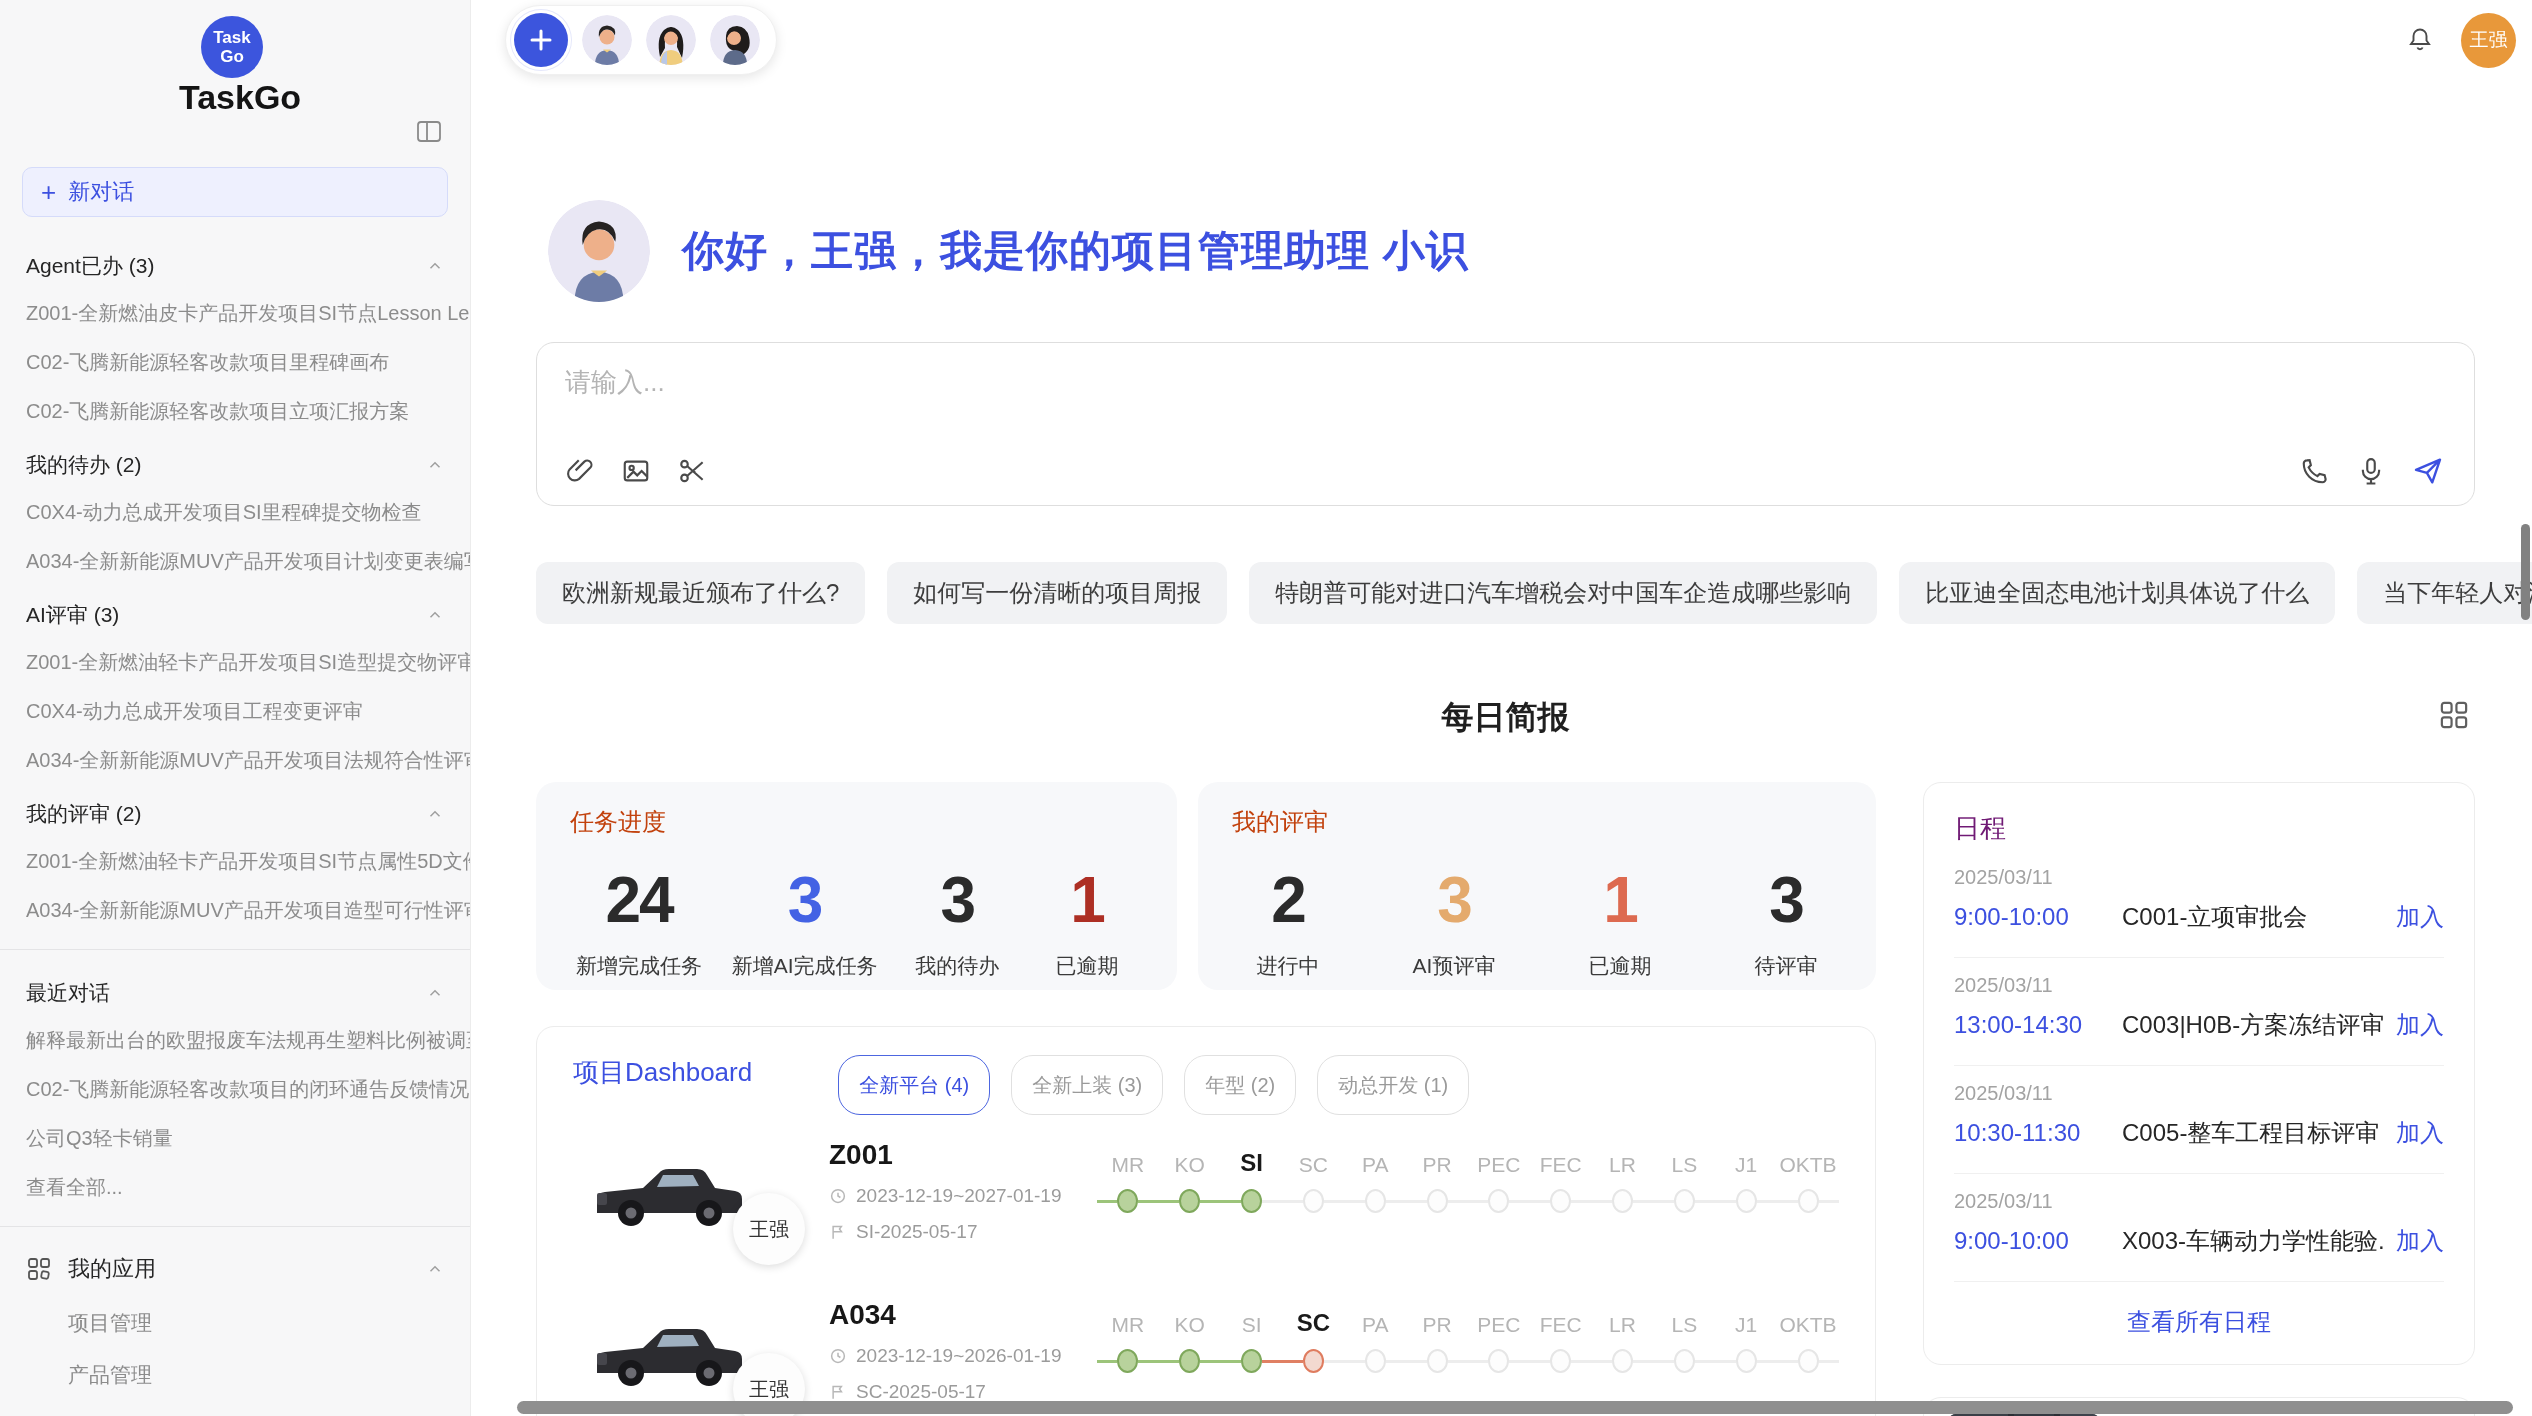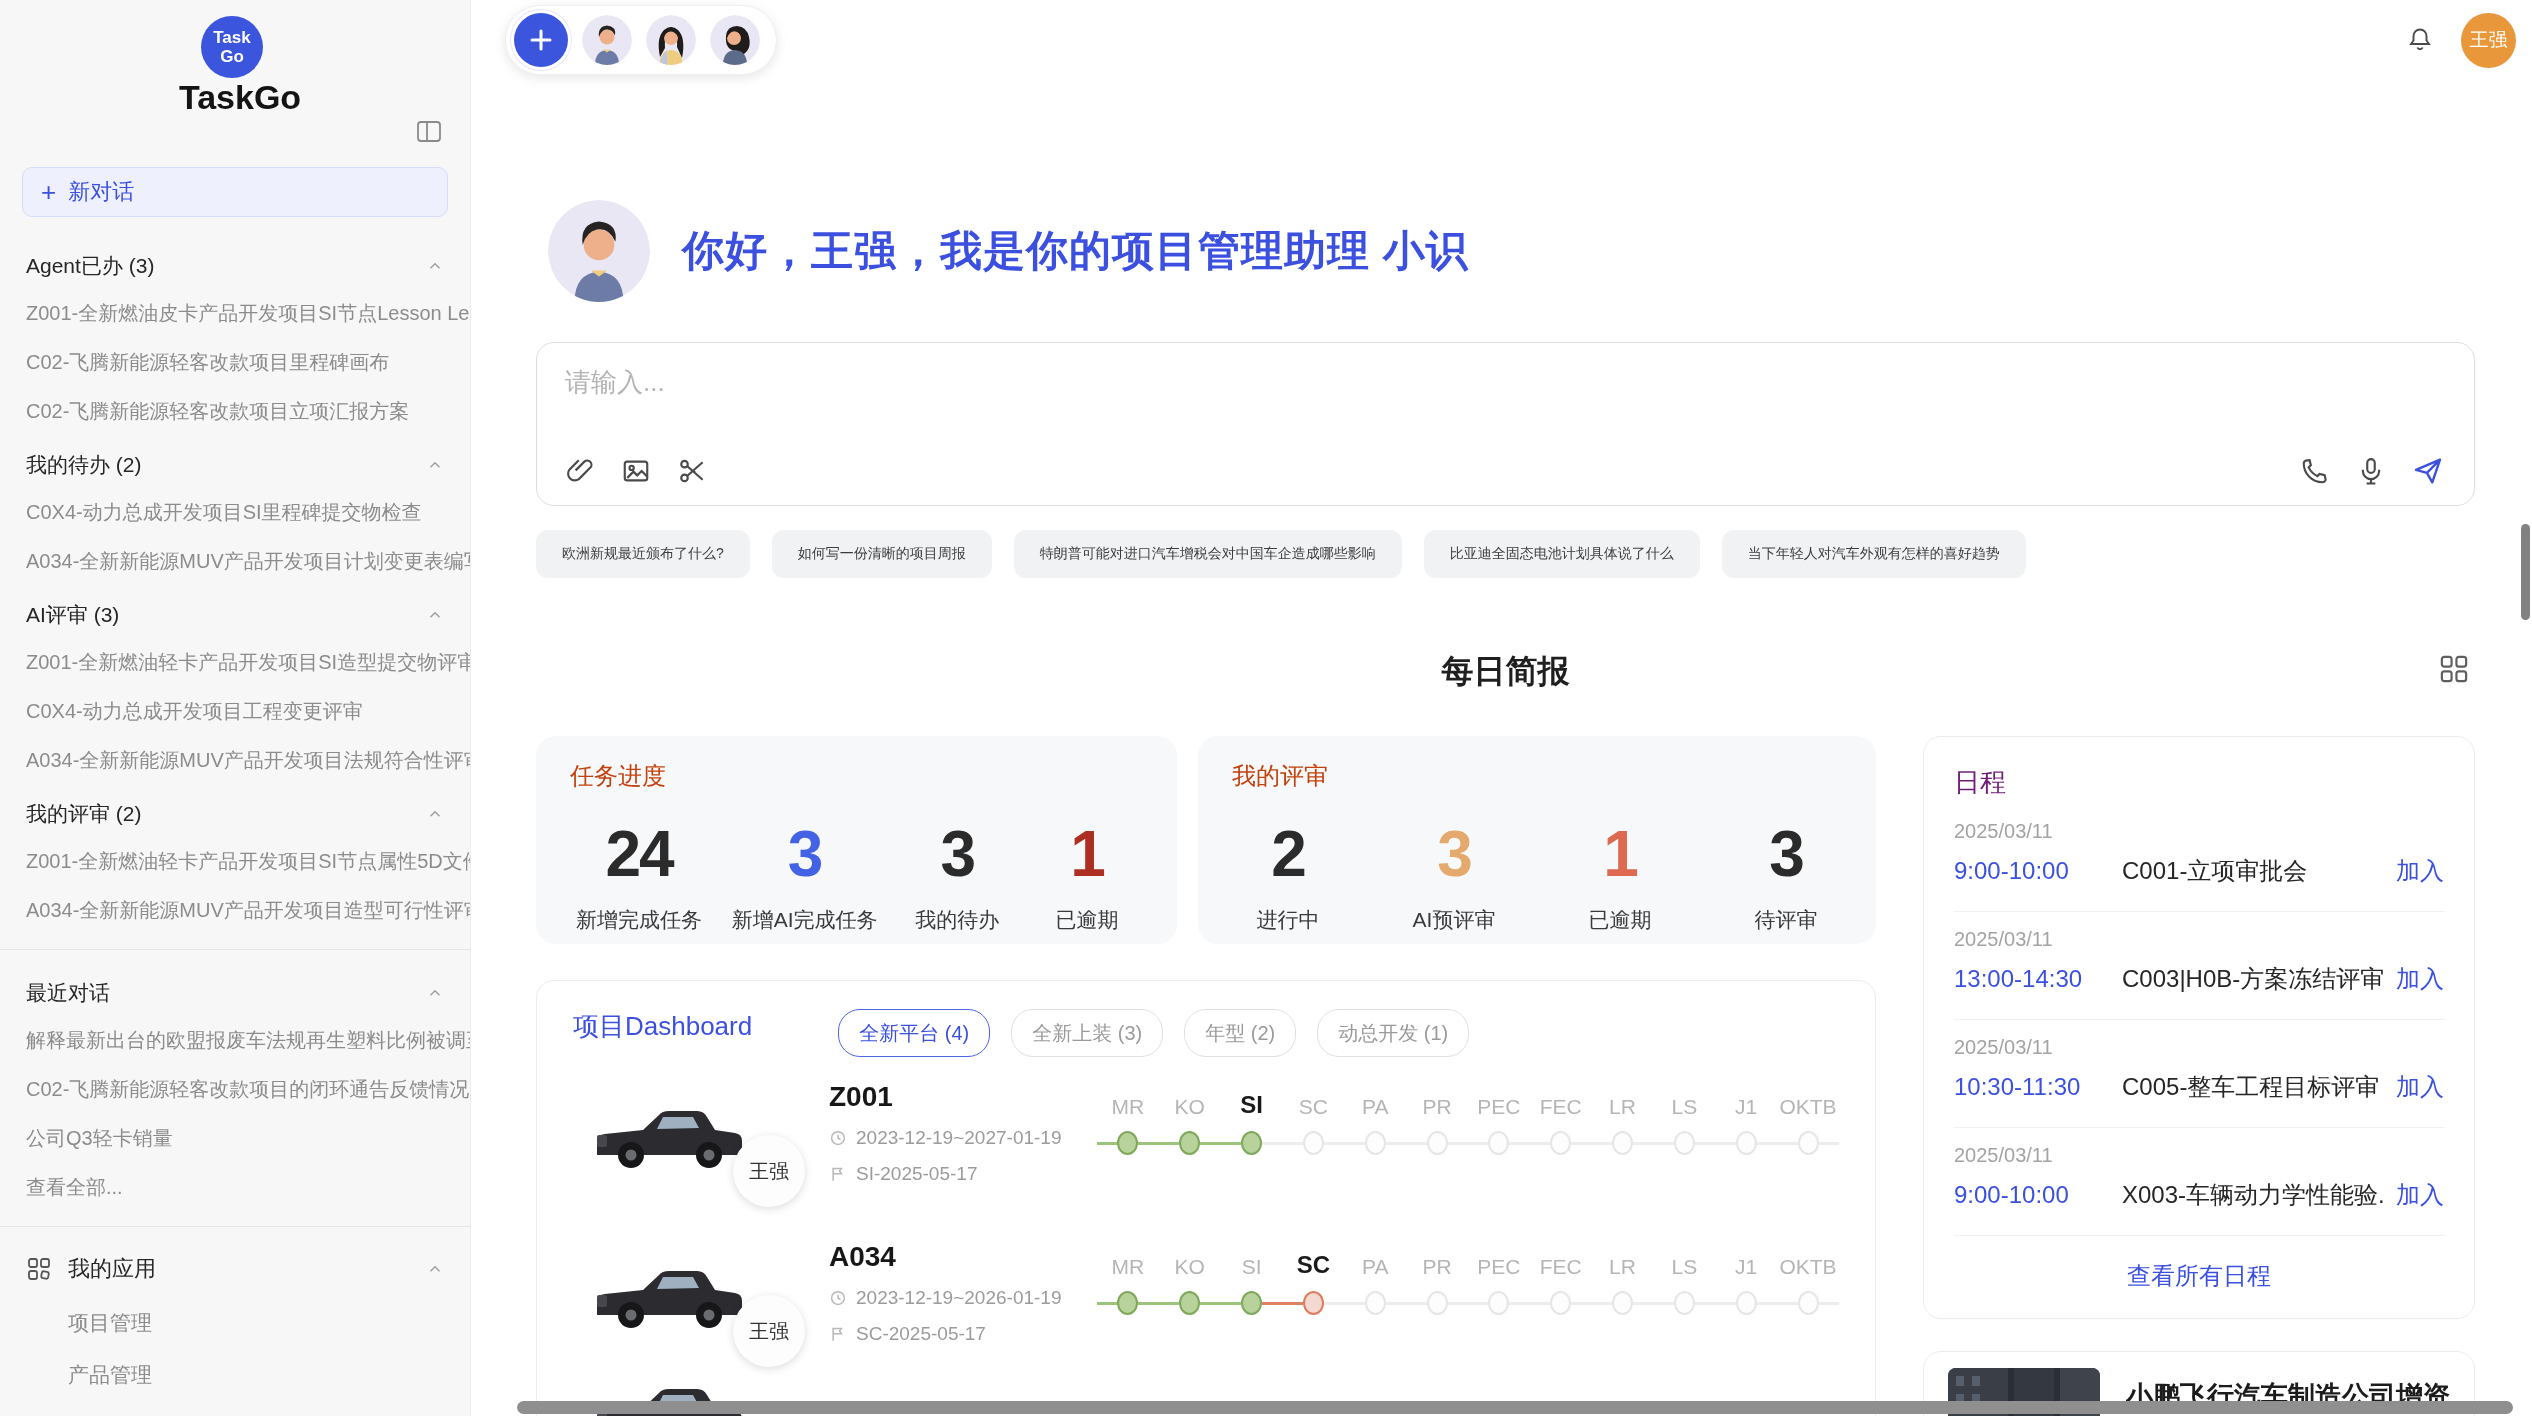"欧洲新规最近颁布了什么?" .chip { font-size: 14px -> 24px; margin-top: none -> 32px }
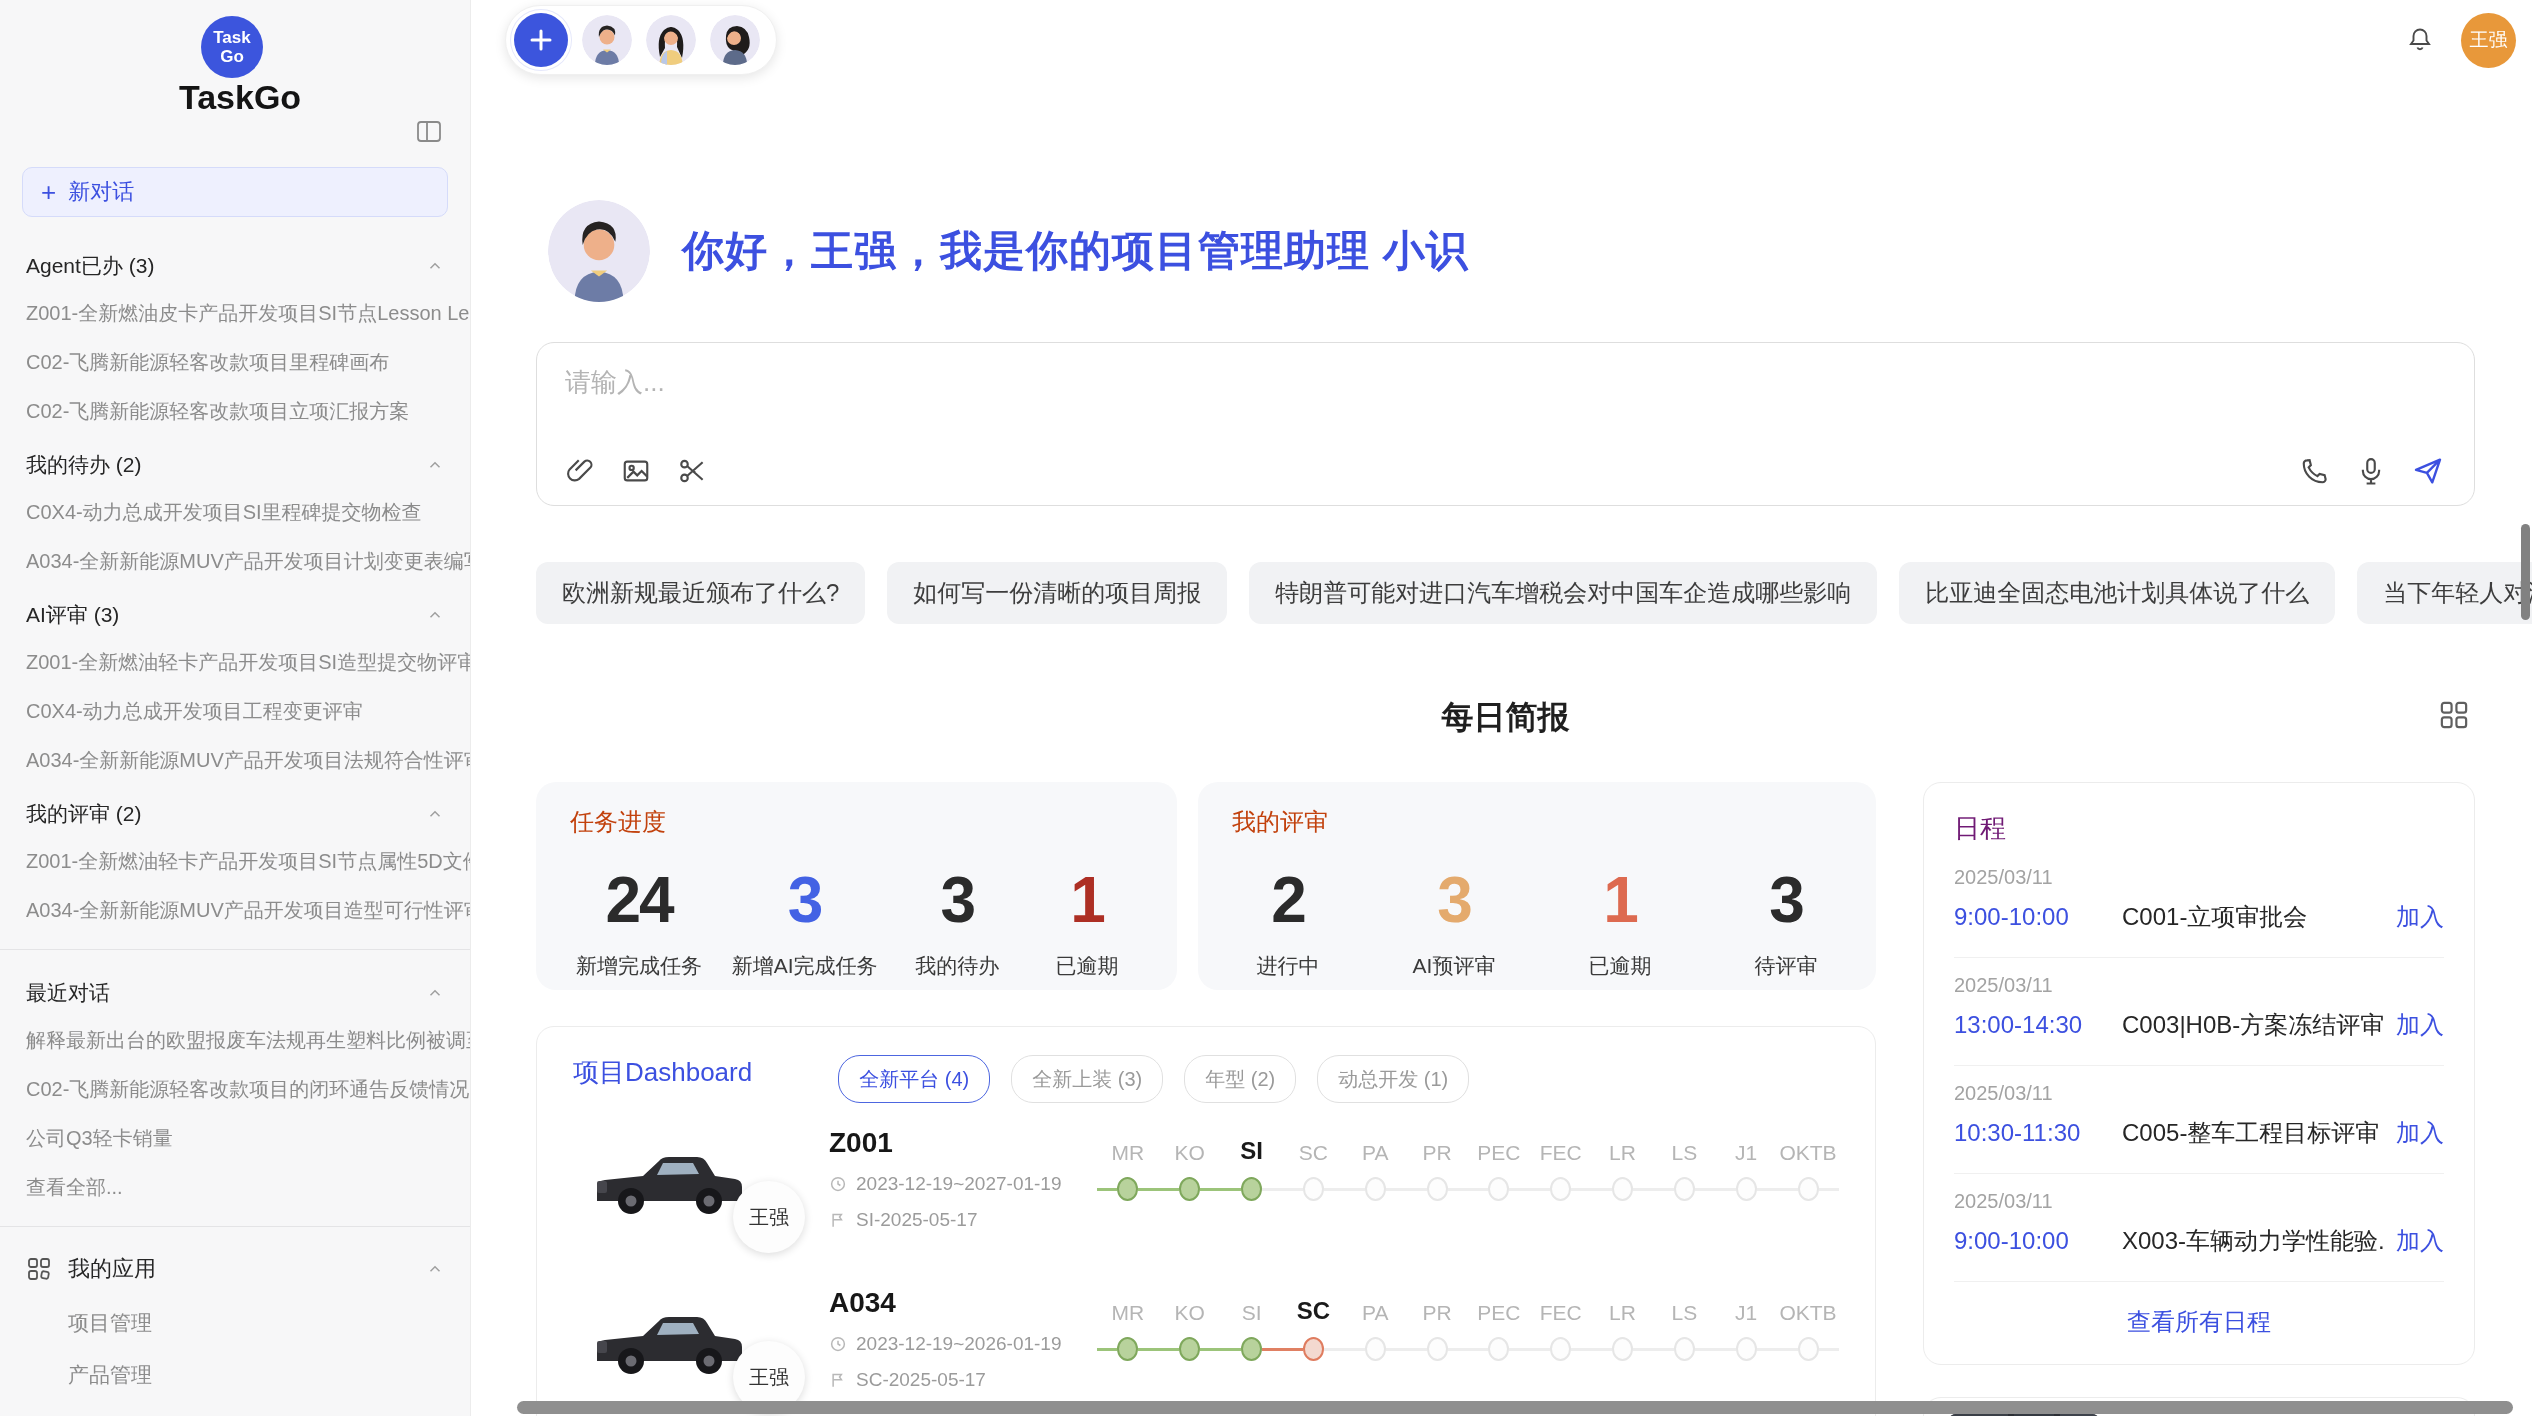"全新平台 (4)" .fchip { height: 48px -> 60px }
